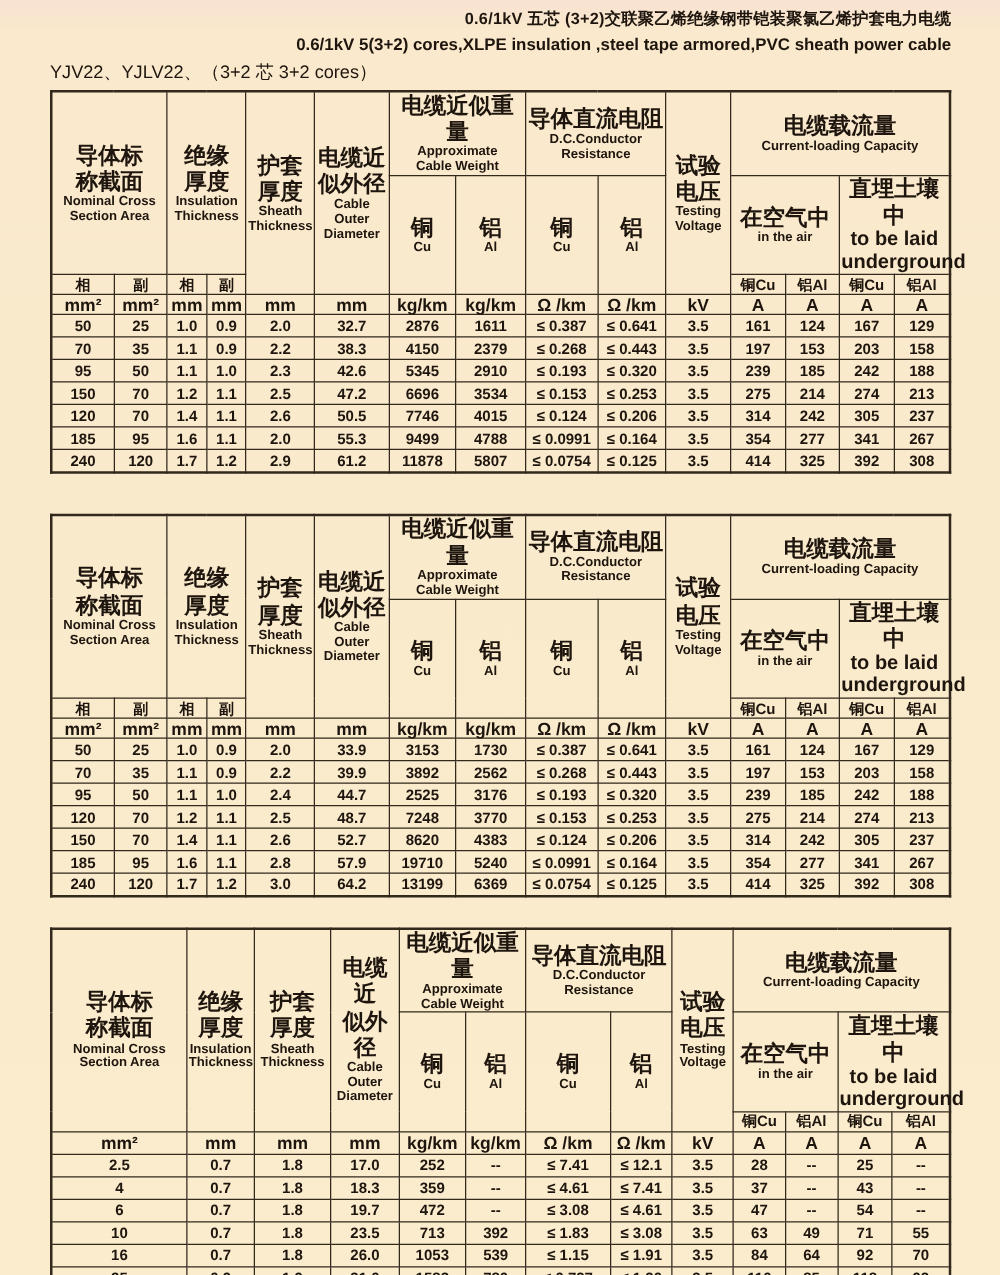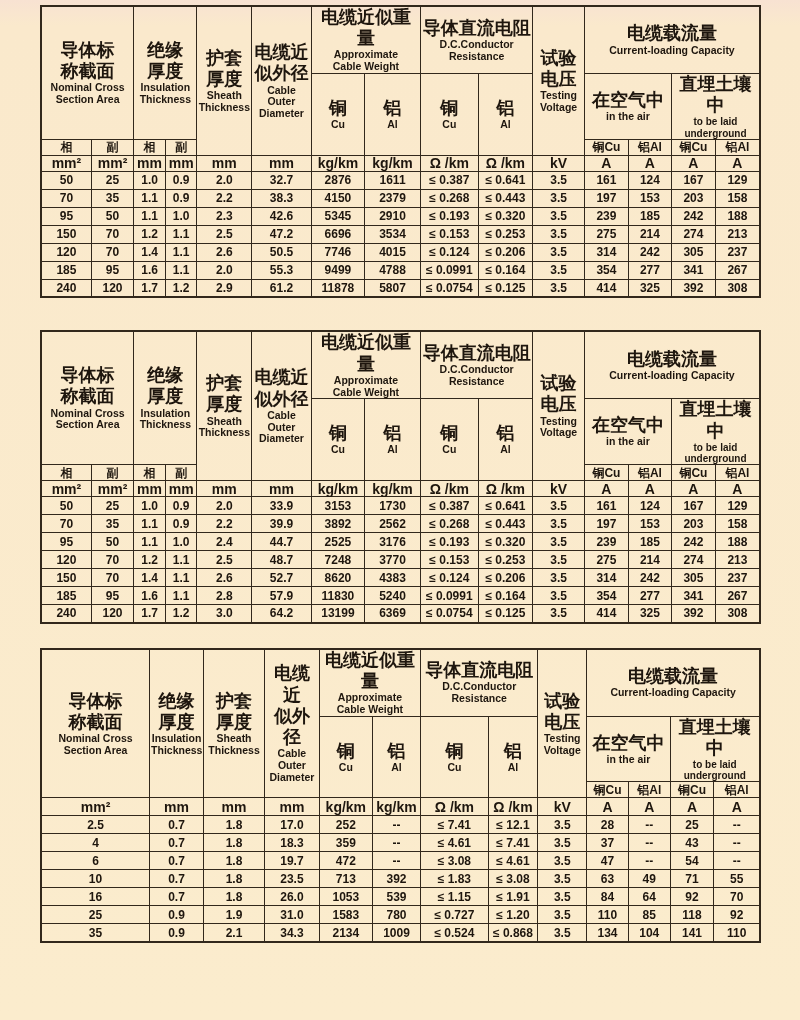"0.6/1kV 五芯 (3+2)交联聚乙烯绝缘钢带铠装聚氯乙烯护套电力电缆" div.titles { html: none -> <div> <div>0.6/1kV 五芯 (3+2)交联聚乙烯绝缘钢带铠装聚氯乙烯护套电力电缆</div> <div>0.6/1kV 5(3+2) cores,XLPE insulation ,steel tape armored,PVC sheath power cable</div> <div>YJV22、YJLV22、（3+2 芯 3+2 cores）</div> </div> }
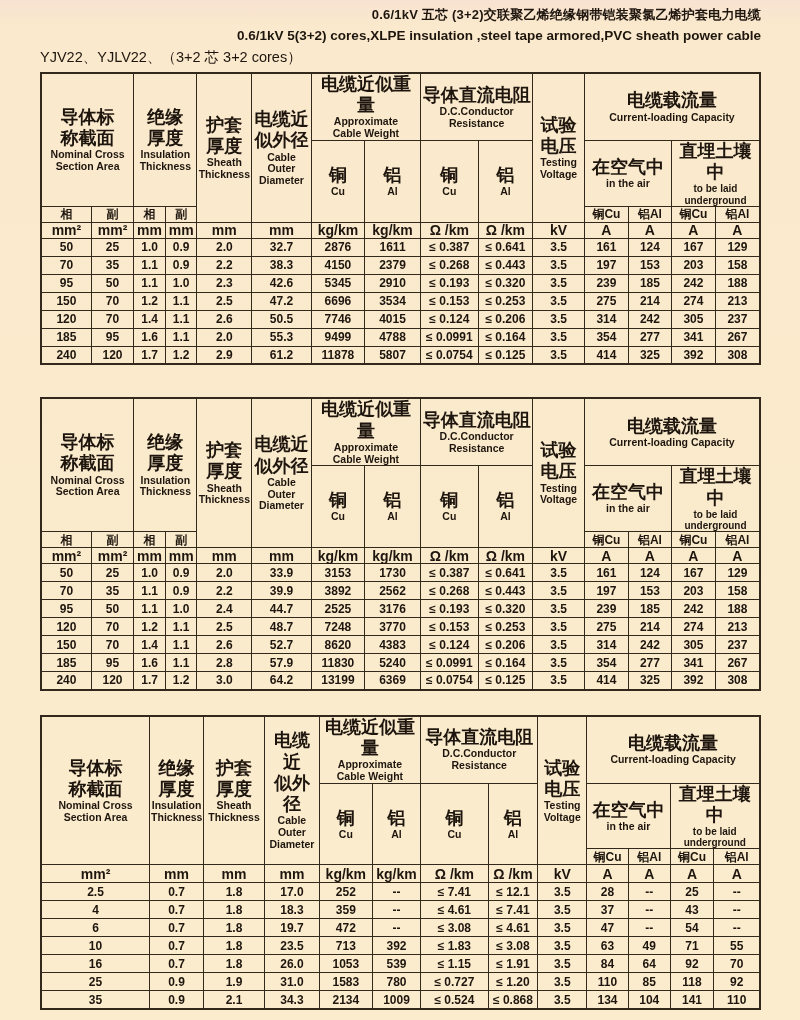"to be laid" .en.sm { font-size: 10px -> 16px }
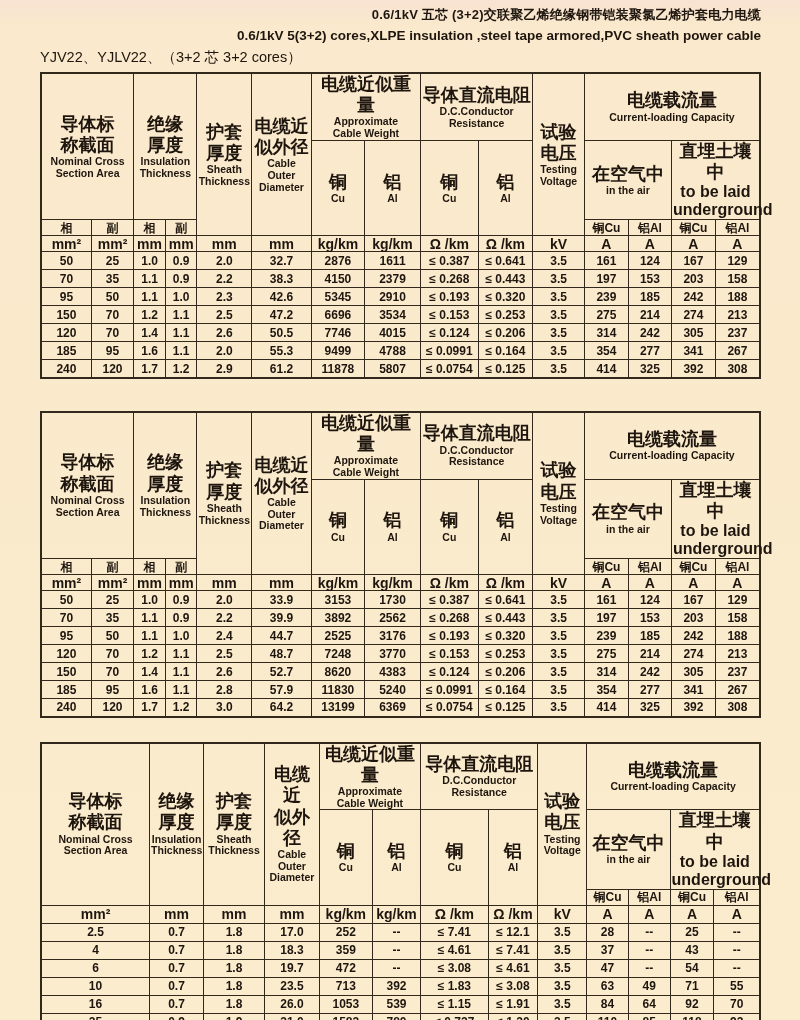"11830" td { text: 11830 -> 19710 }
